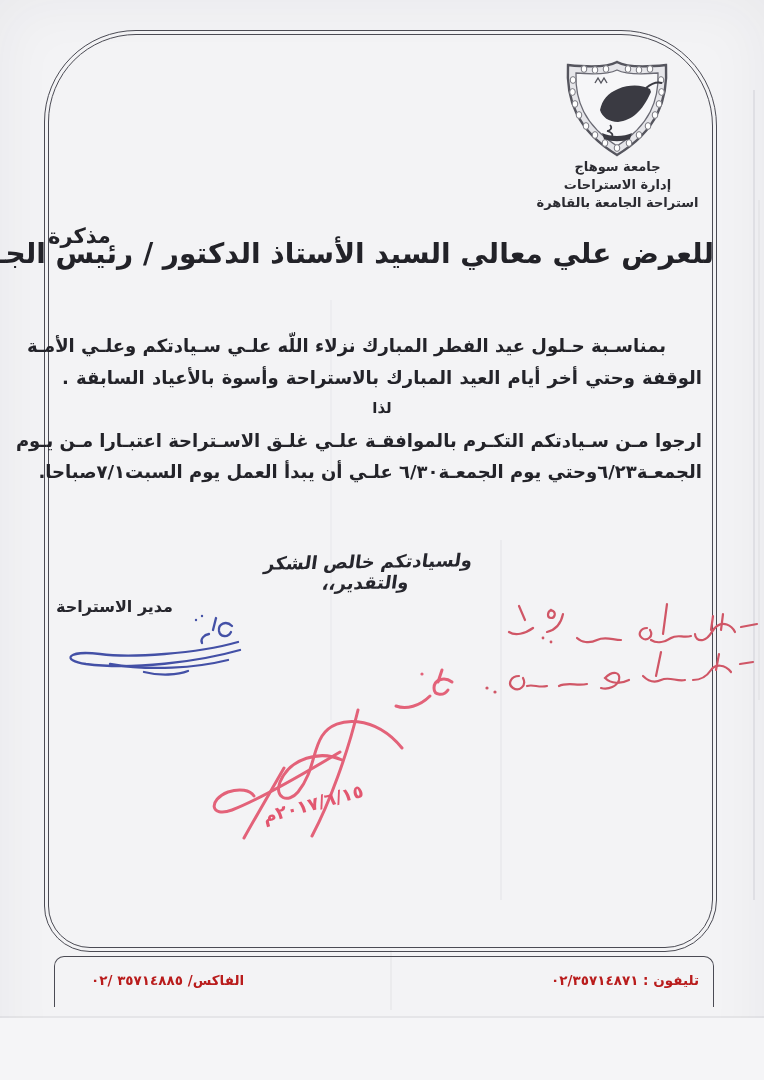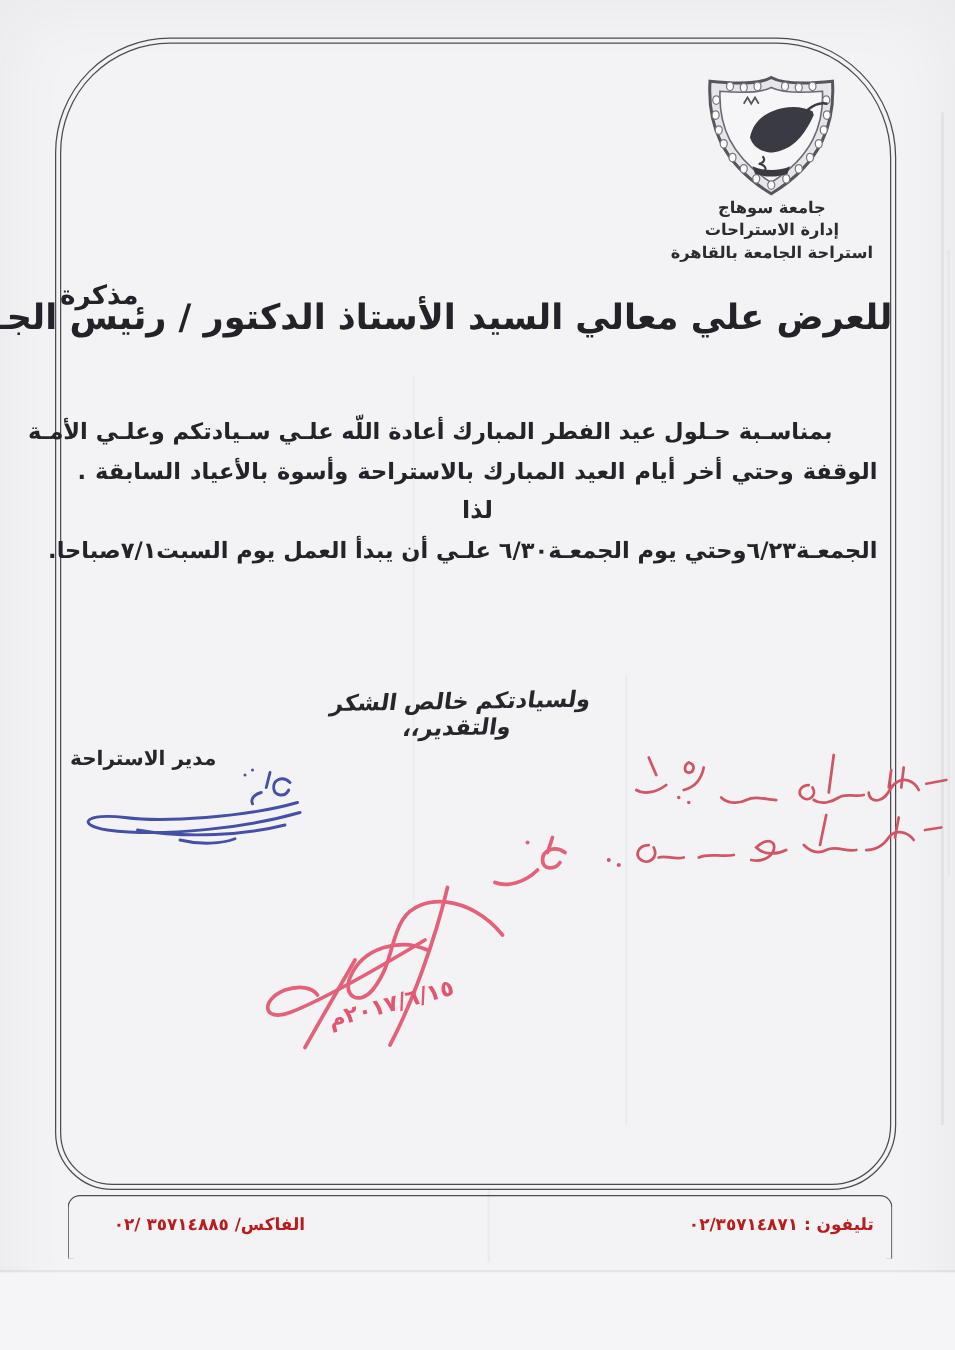"بمناسـبة حـلول عيد الفطر المبارك" div.jline { text: أعادة -> نزلاء }
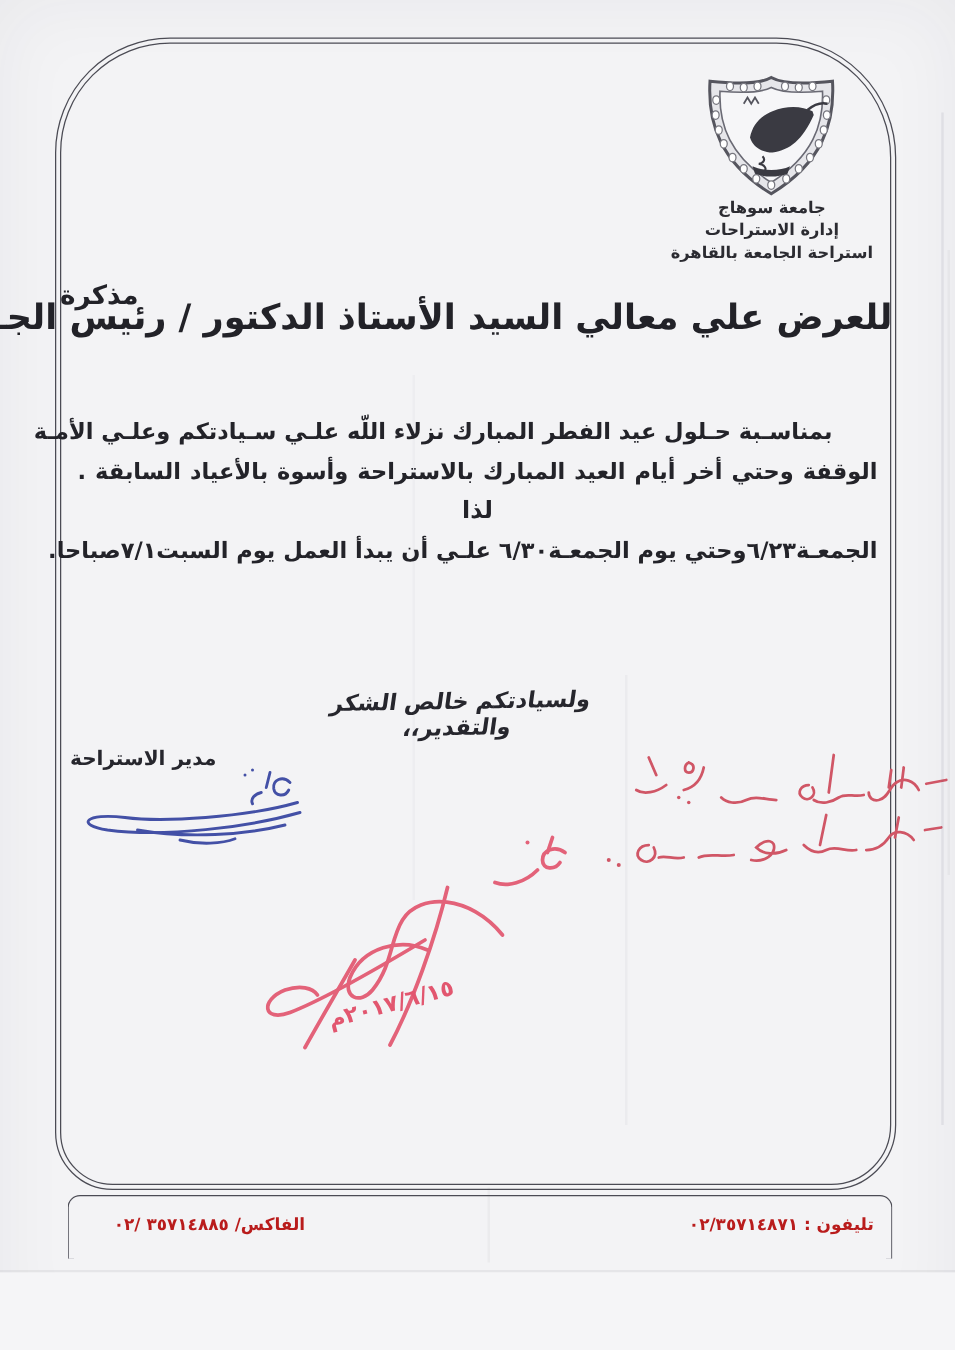"لذا" .center-line { font-size: 19px -> 15px }
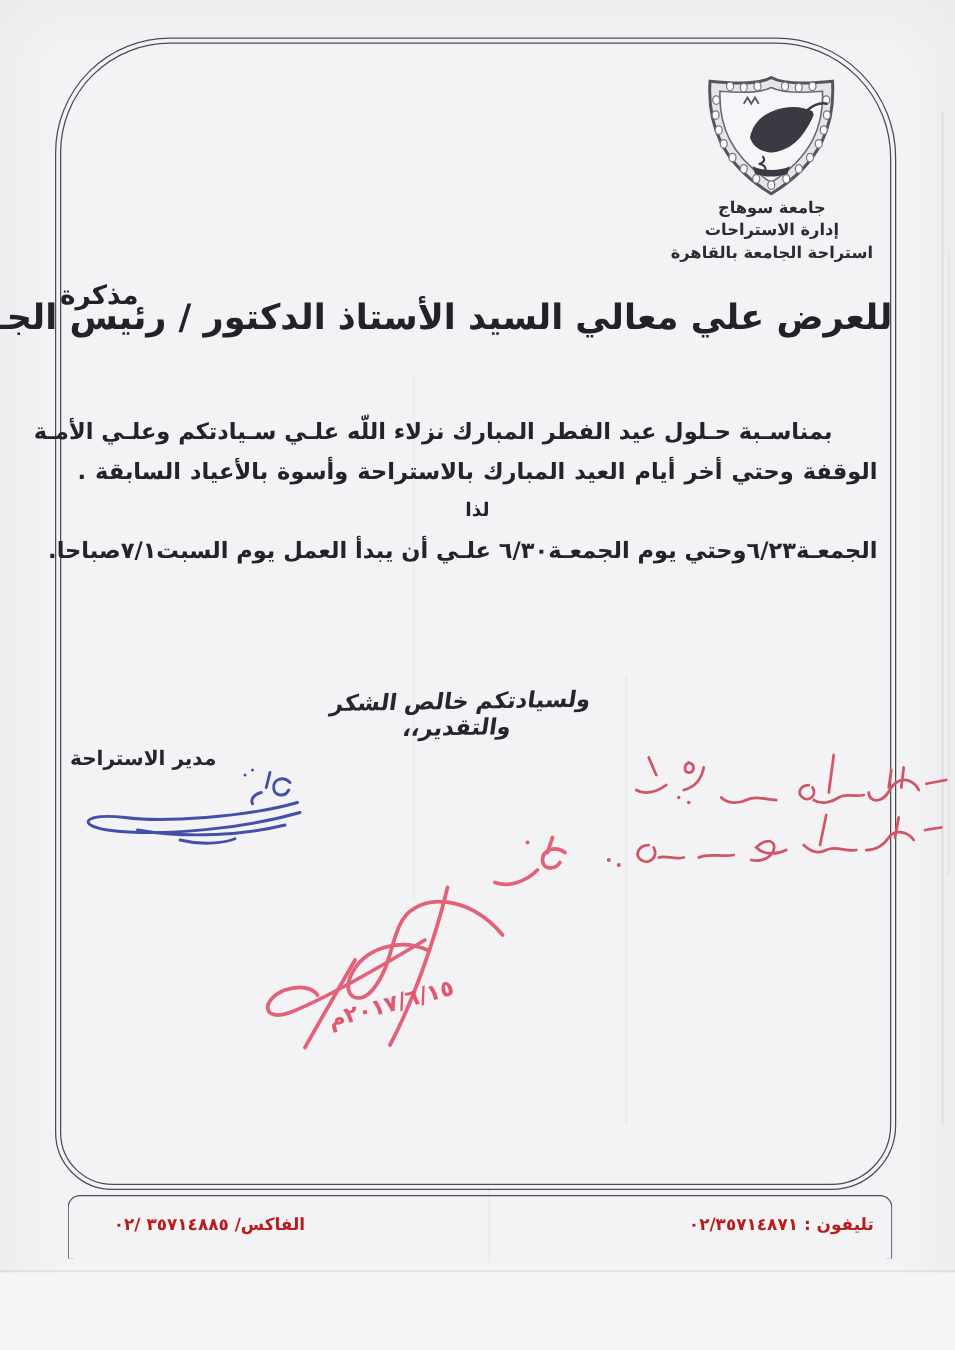"ارجوا مـن سـيادتكم التكـرم بالموافقـة" div.jline { html: none -> <div>ارجوا مـن سـيادتكم التكـرم بالموافقـة علـي غلـق الاسـتراحة اعتبـارا مـن يـوم</div> }
